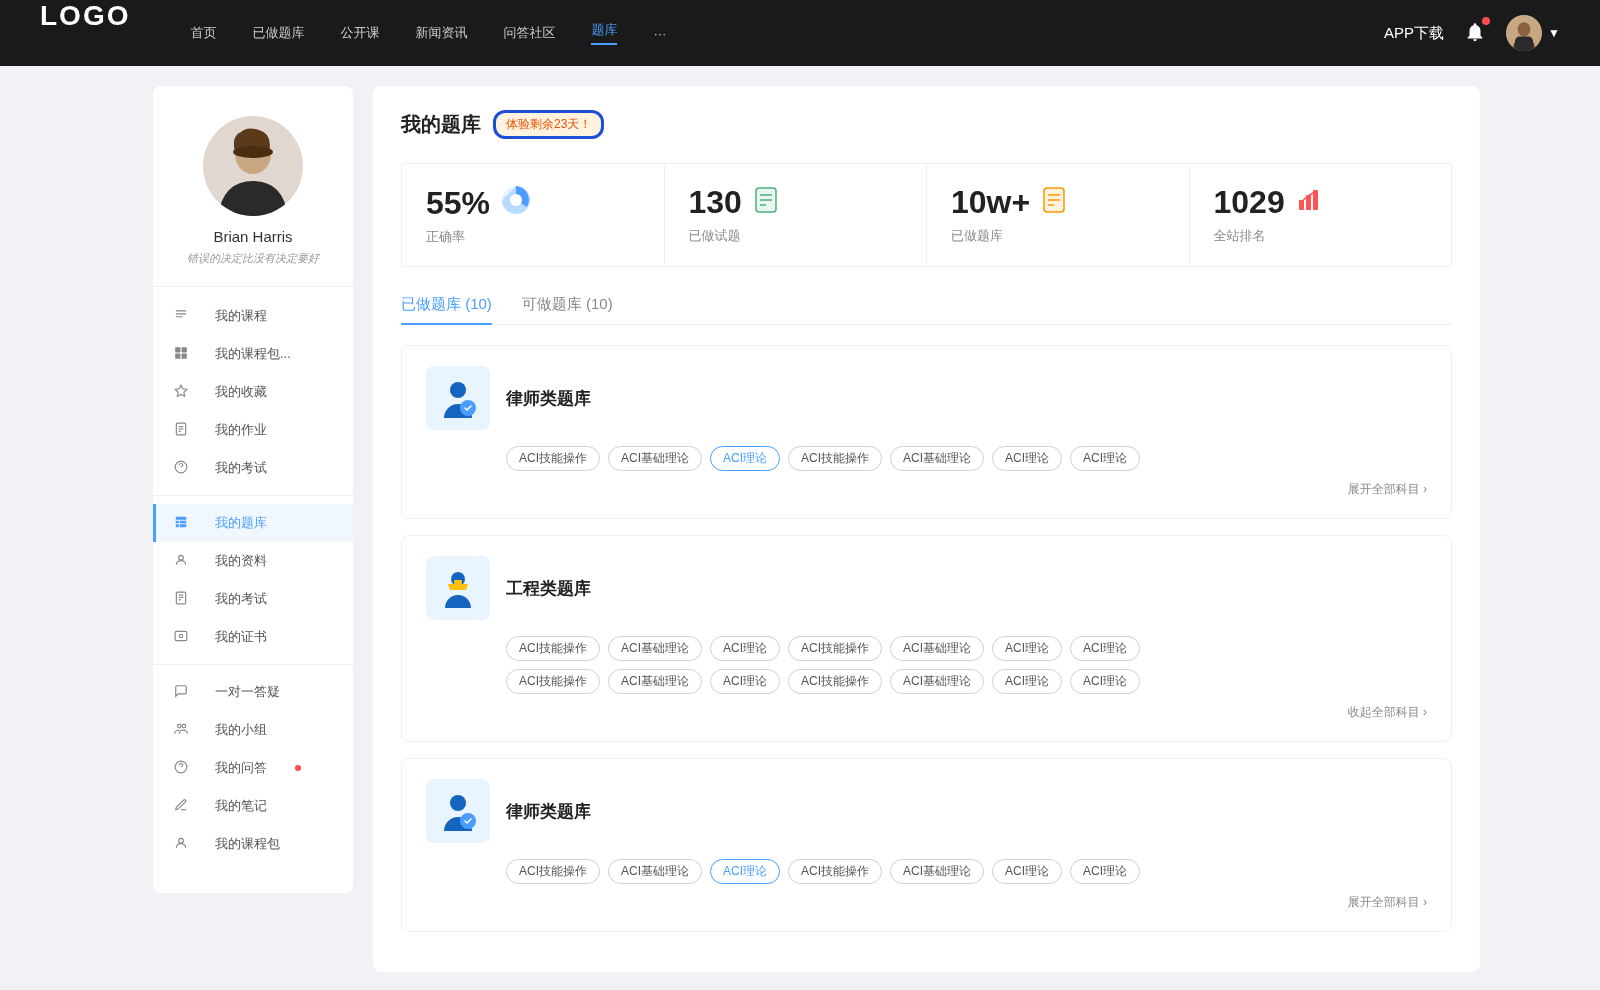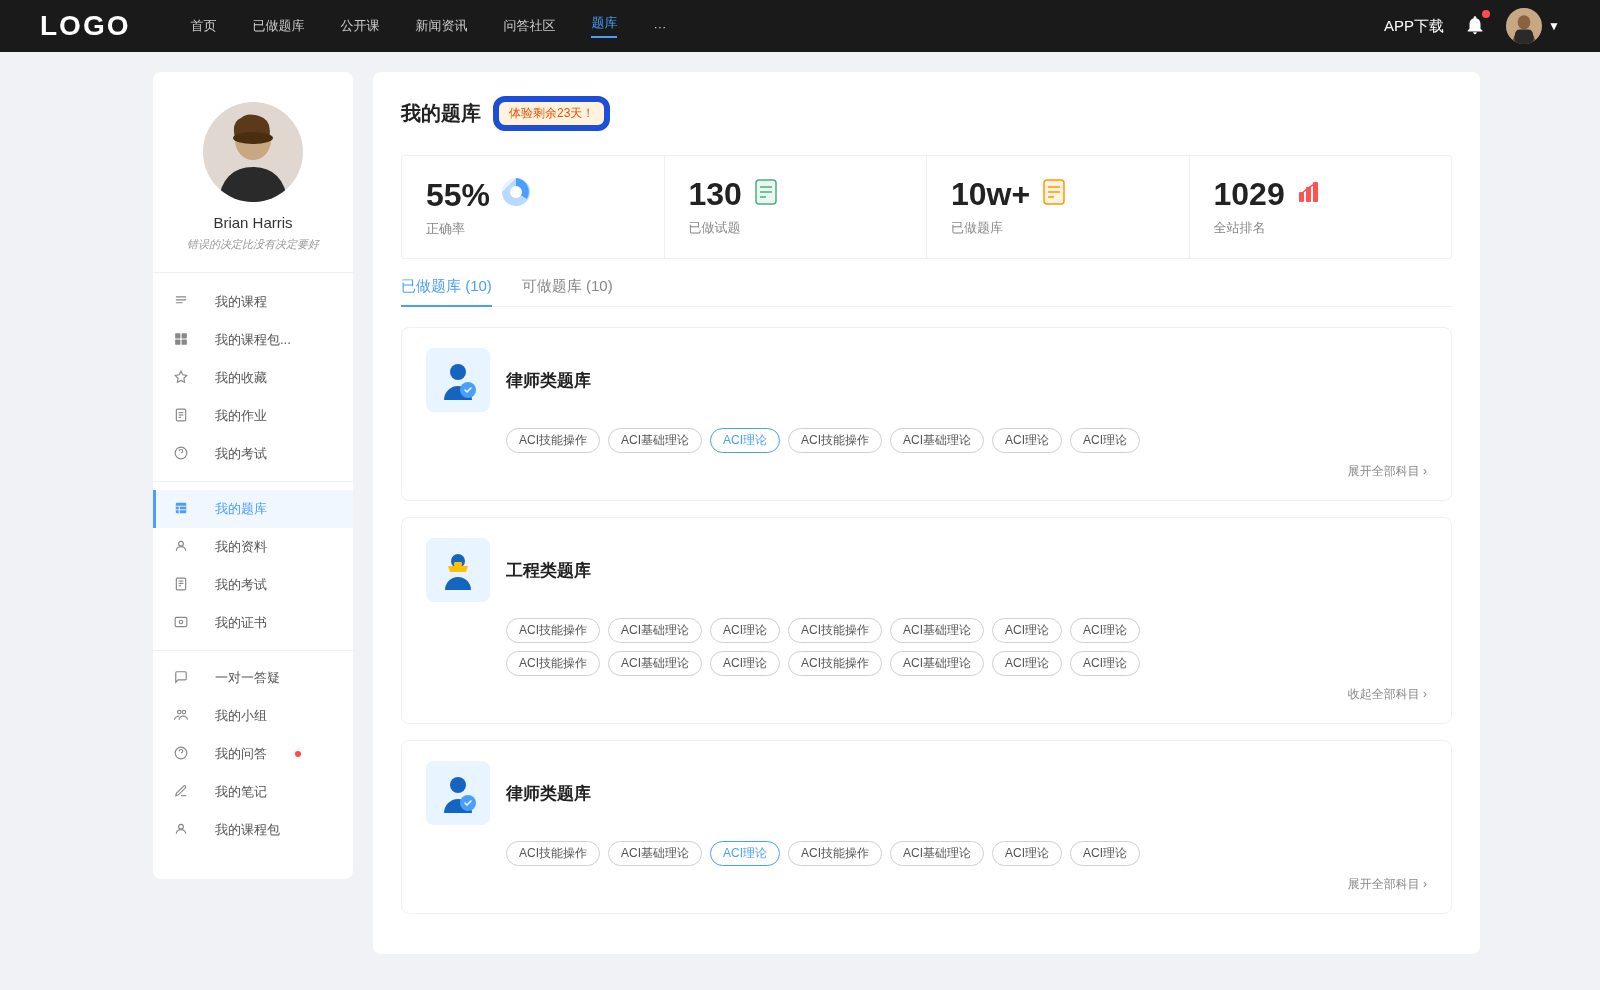"LOGO" .navbar { align-items: center -> none; height: 52px -> 66px }
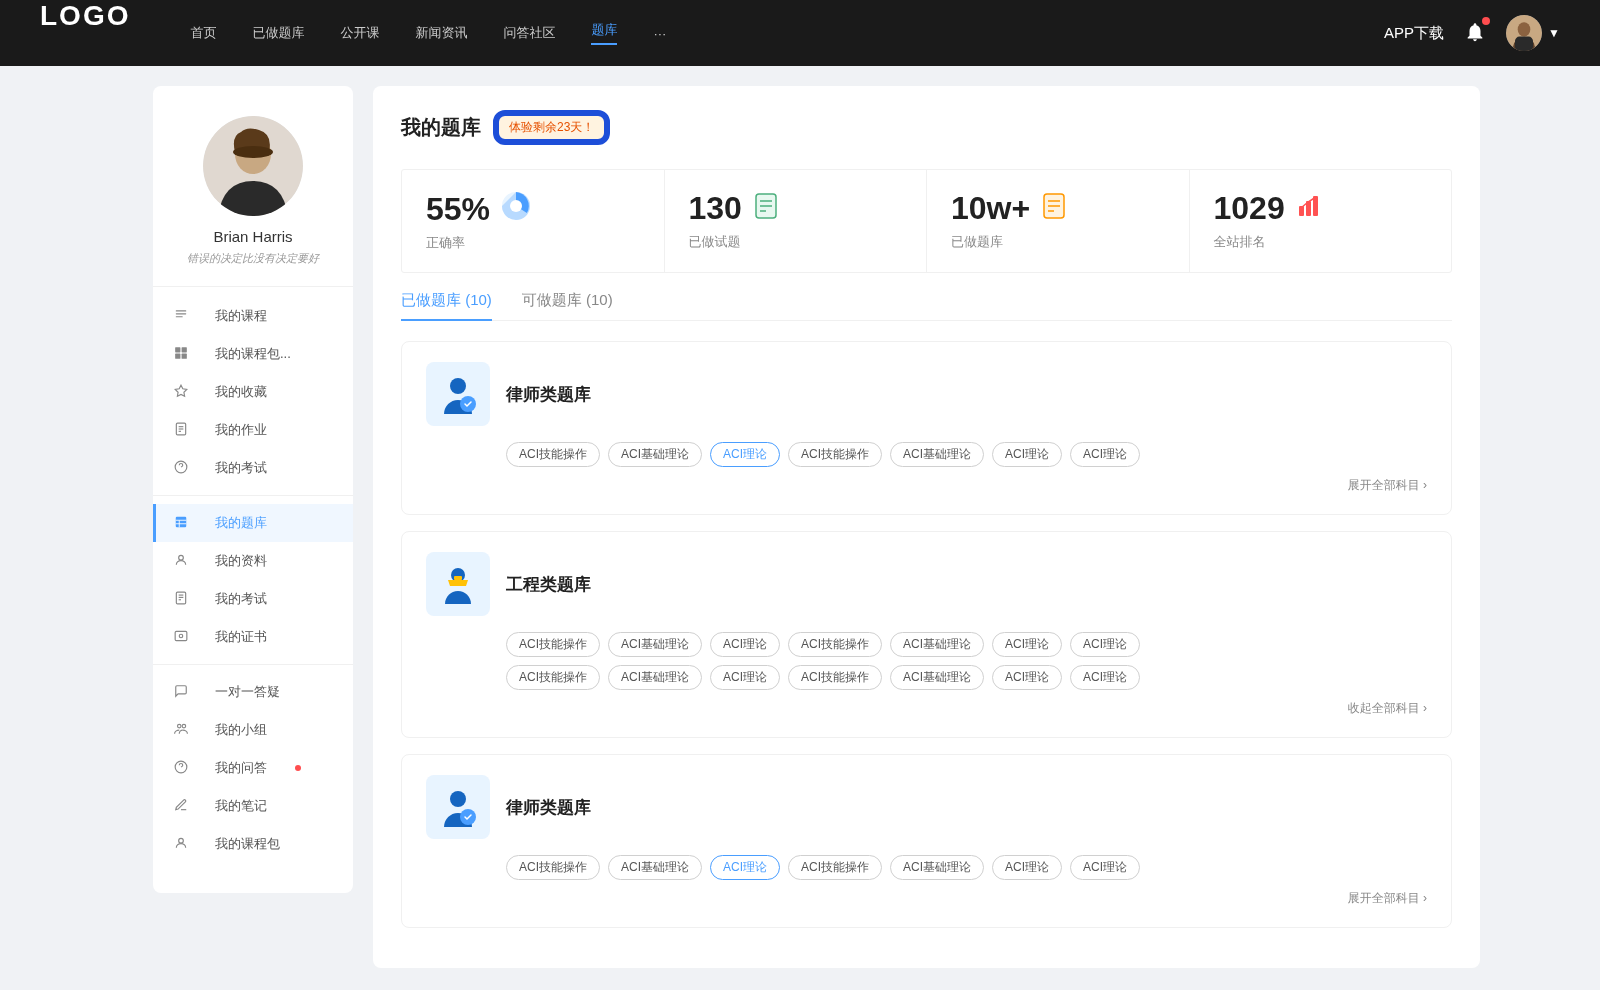"体验剩余23天！" .trial-badge { border: 6px solid #1d4ed8 -> 3px solid #1d4ed8 }
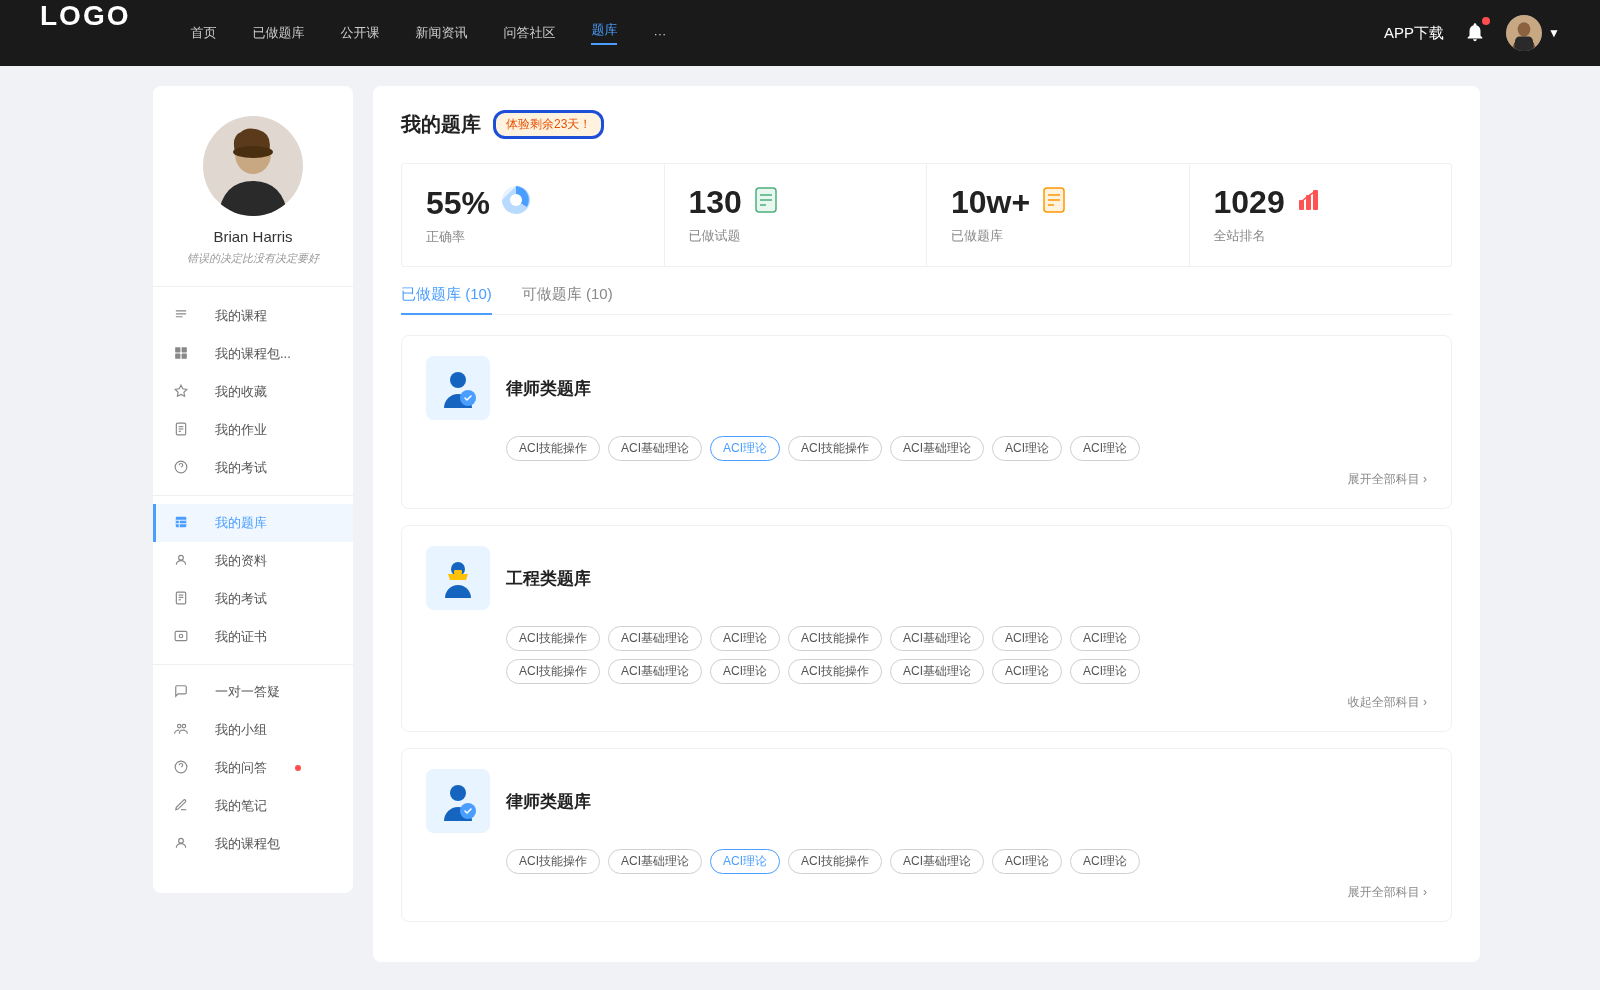"55%" .stats-row { margin-bottom: 18px -> 28px }
